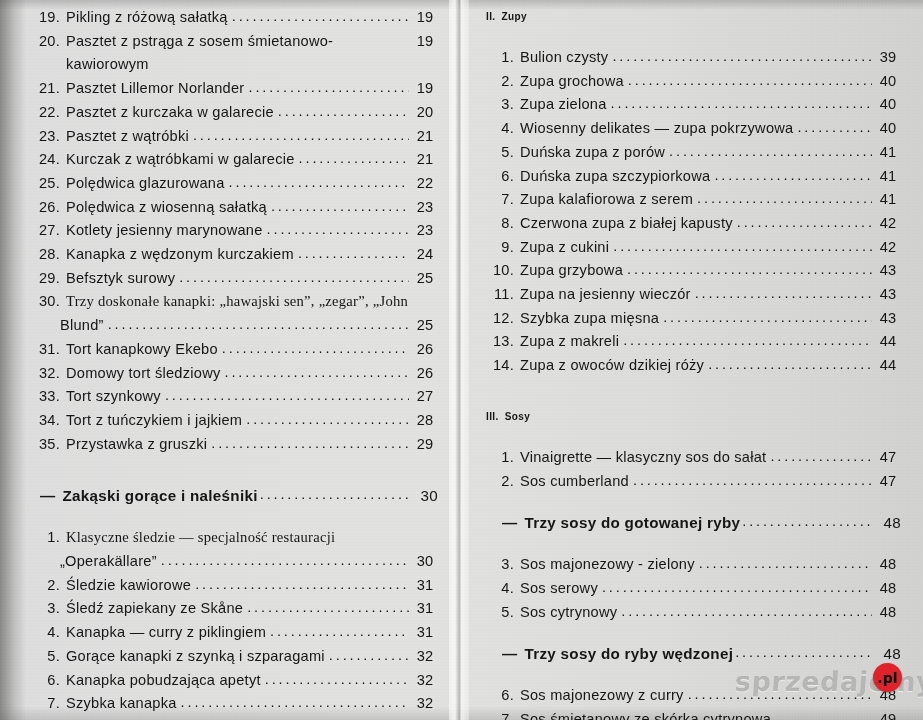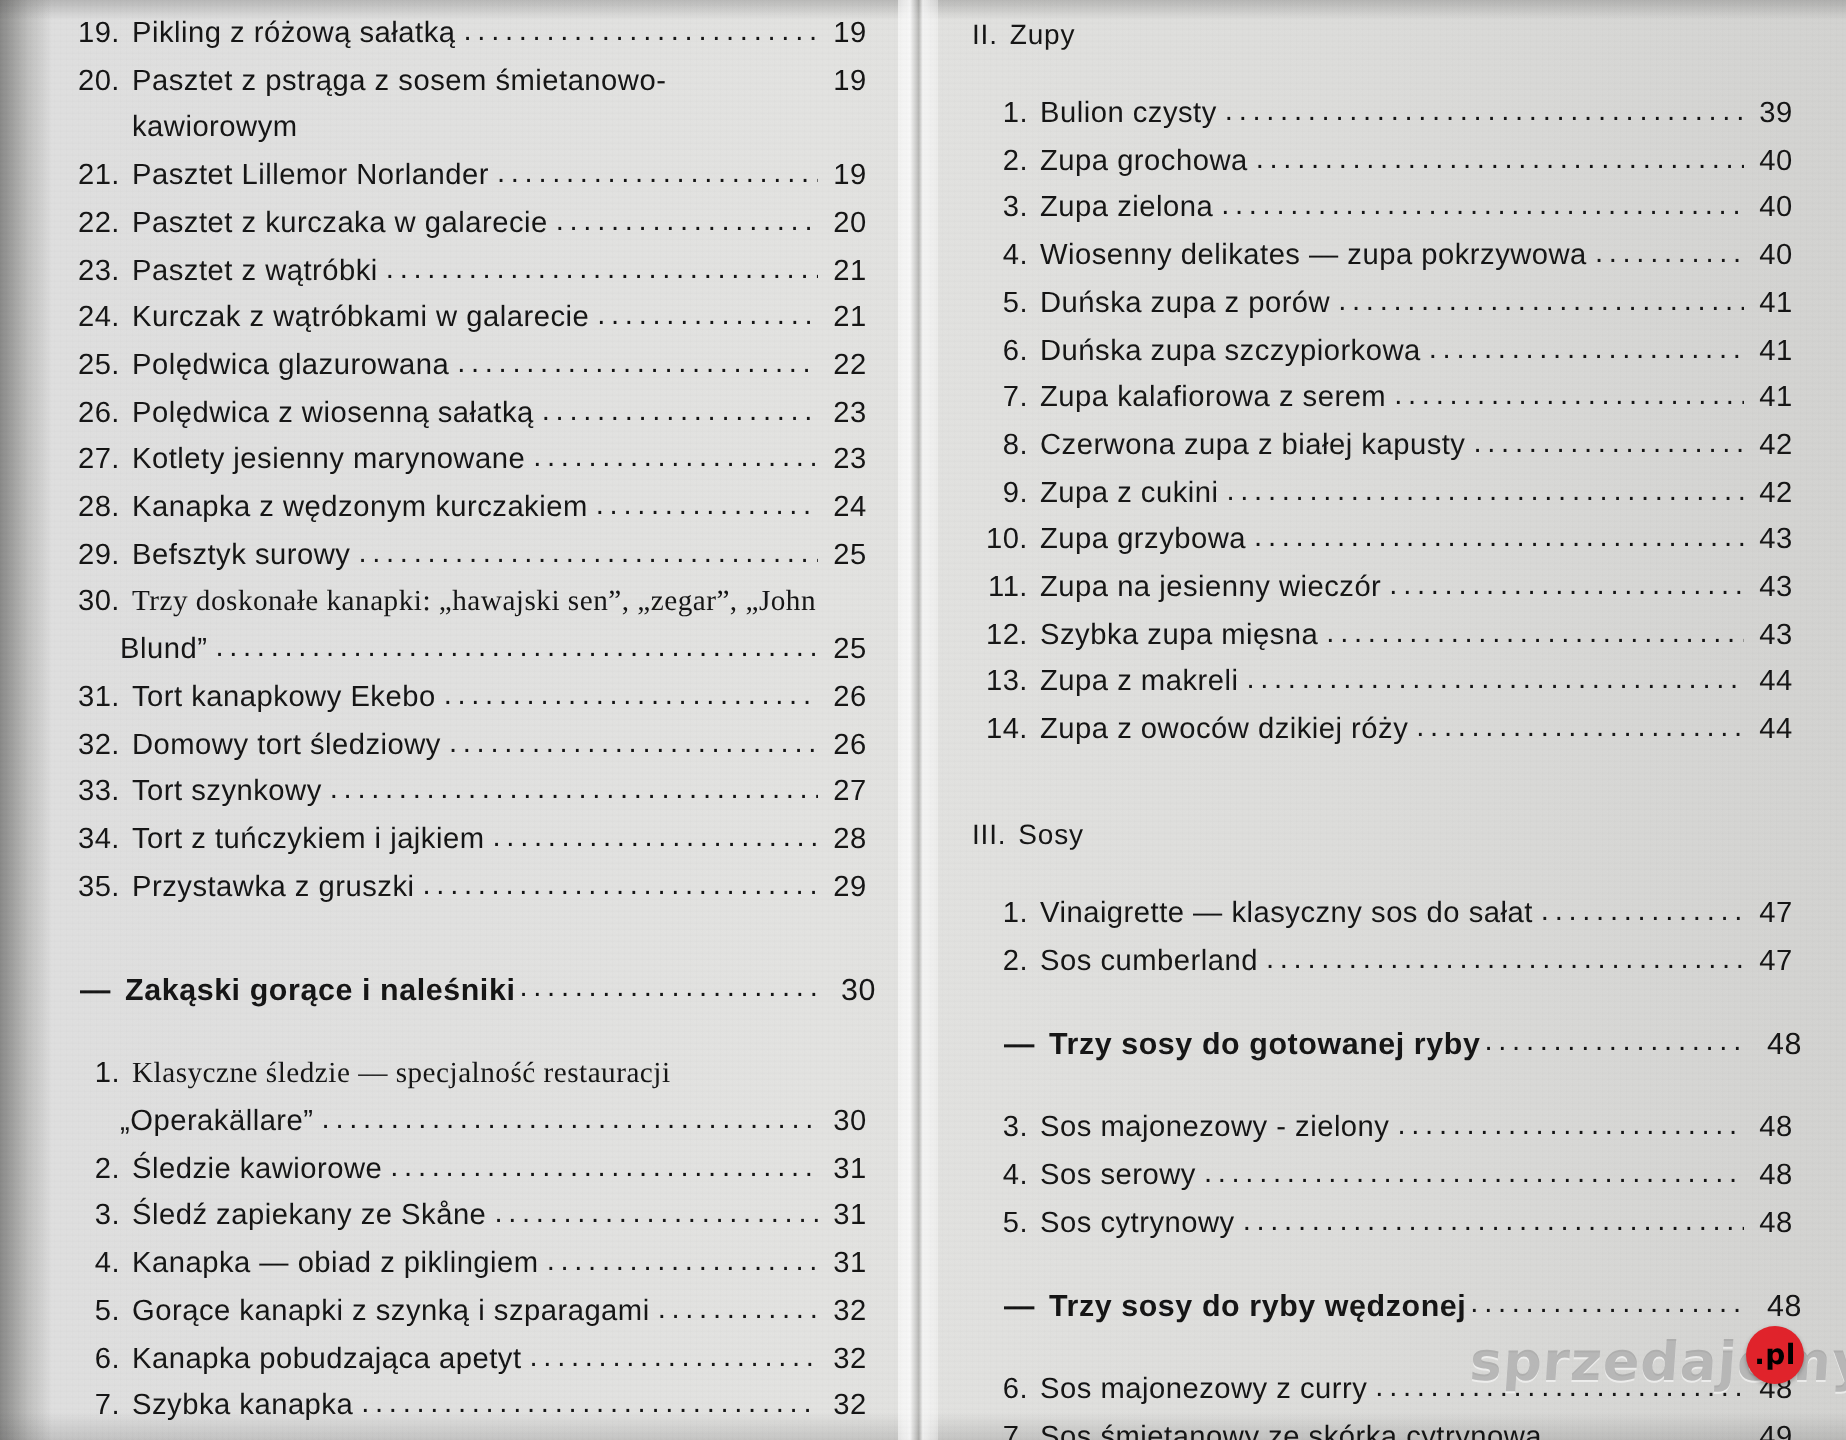"II. Zupy" .roman-head { font-size: 14px -> 10px; font-weight: normal -> bold }
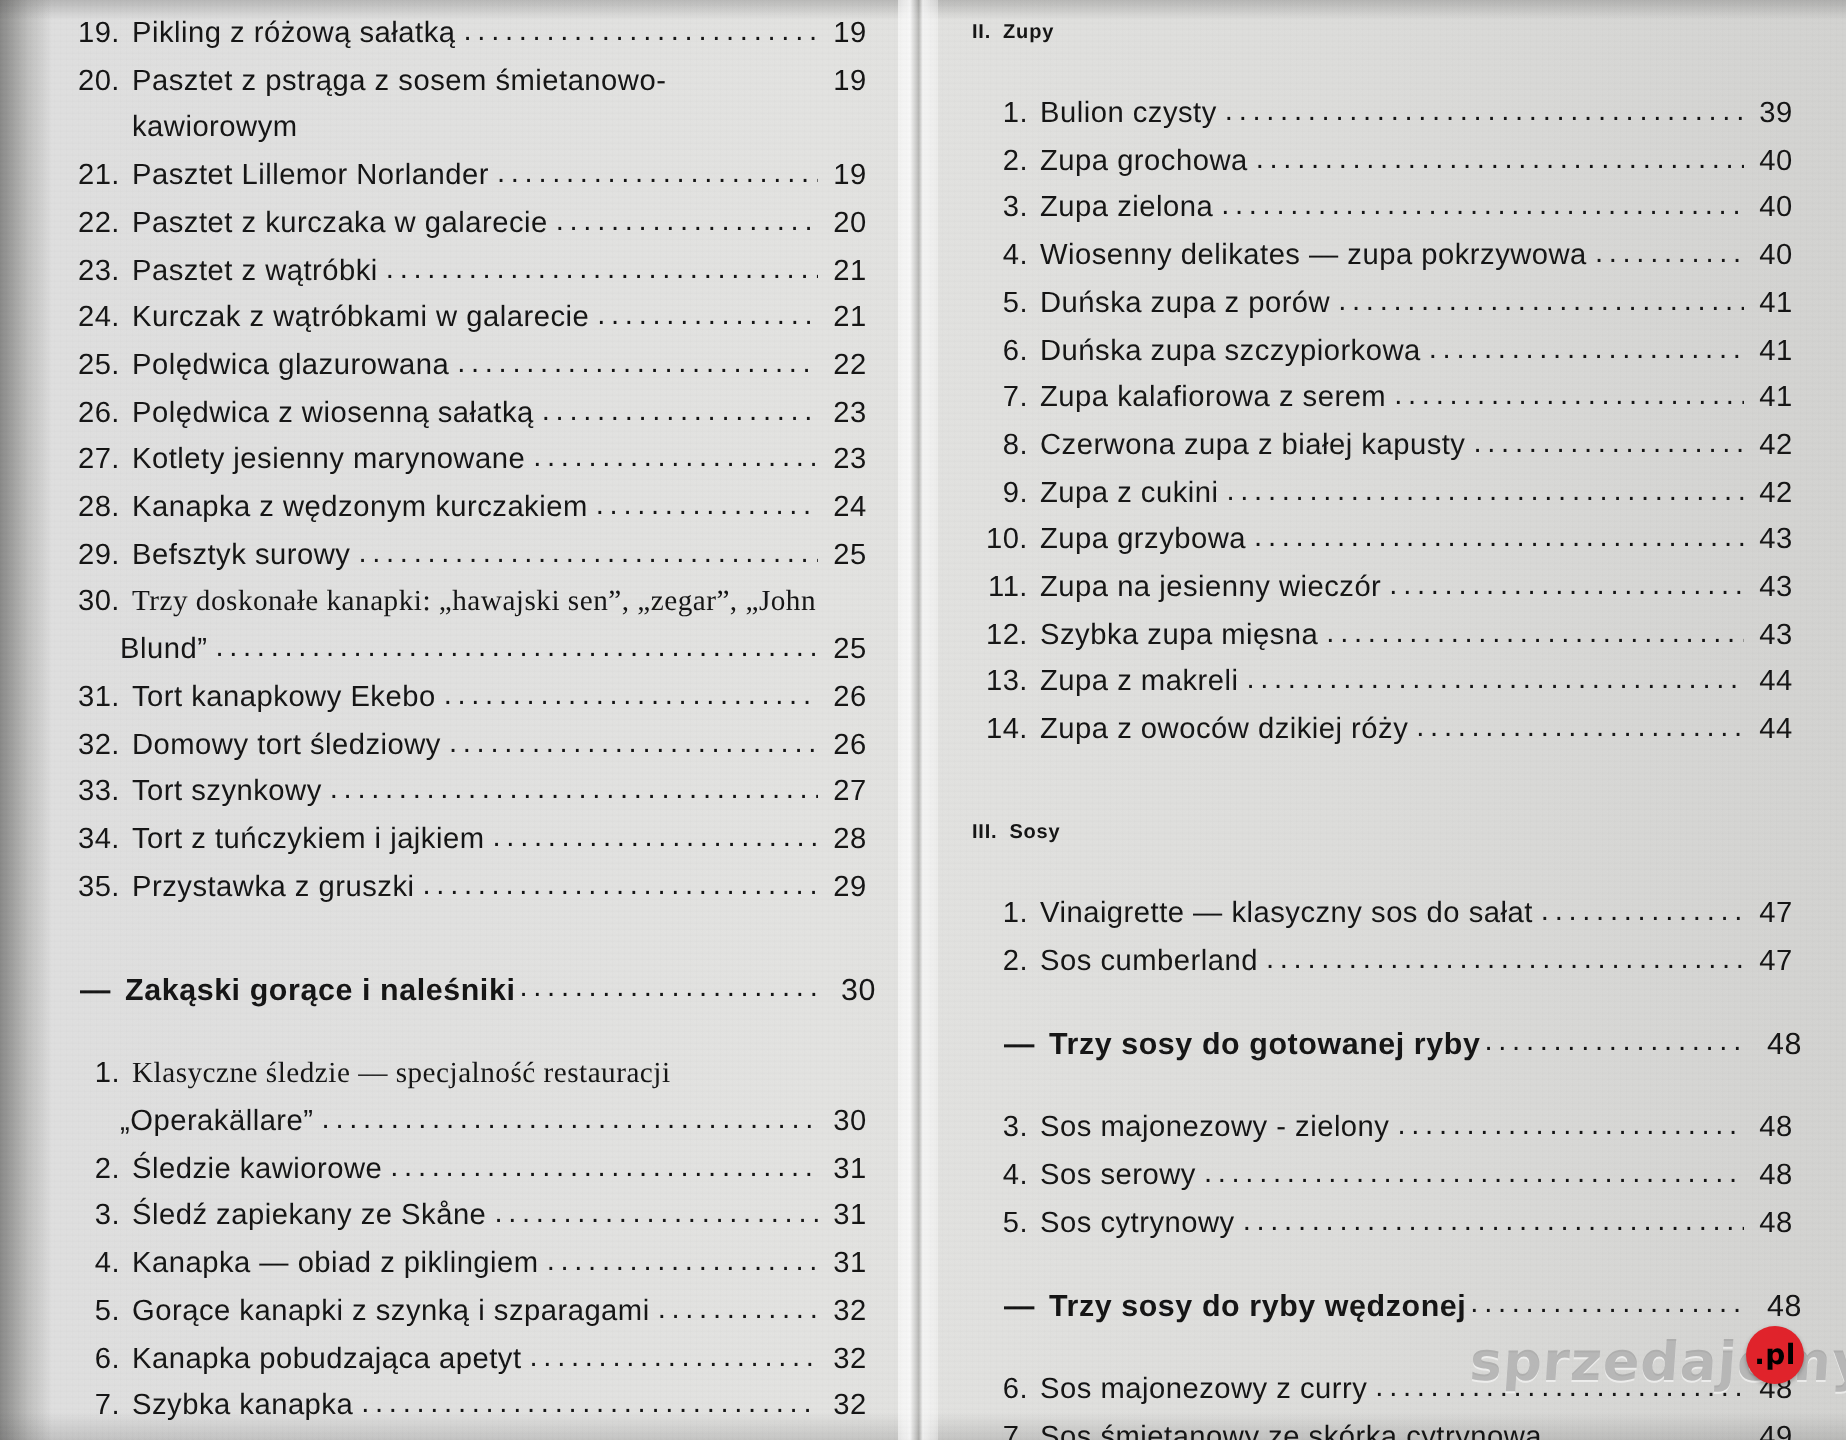"Kanapka — obiad z piklingiem" span.title { text: obiad -> curry }
